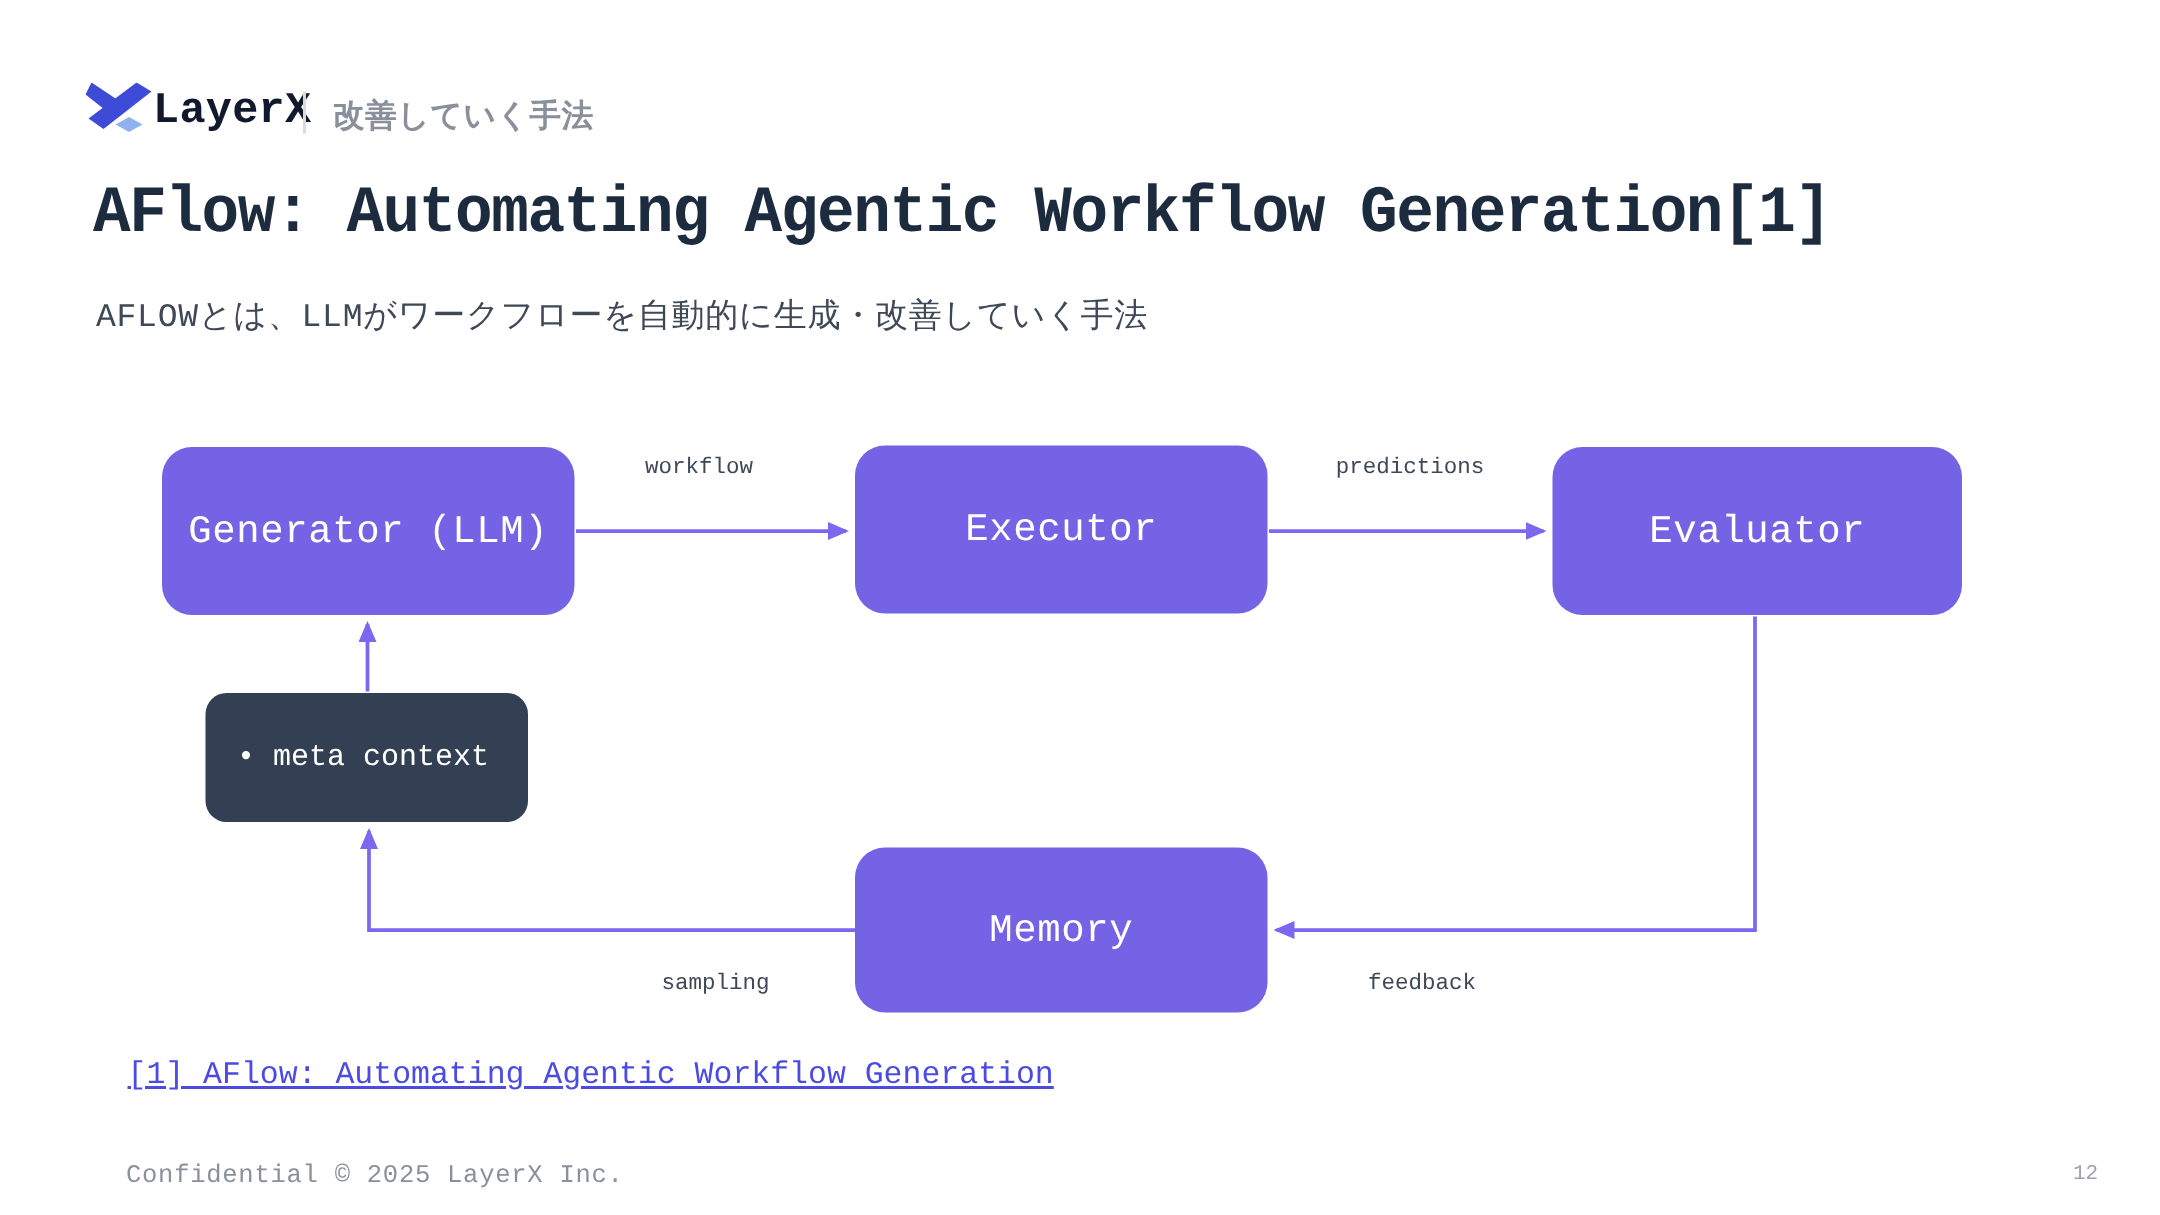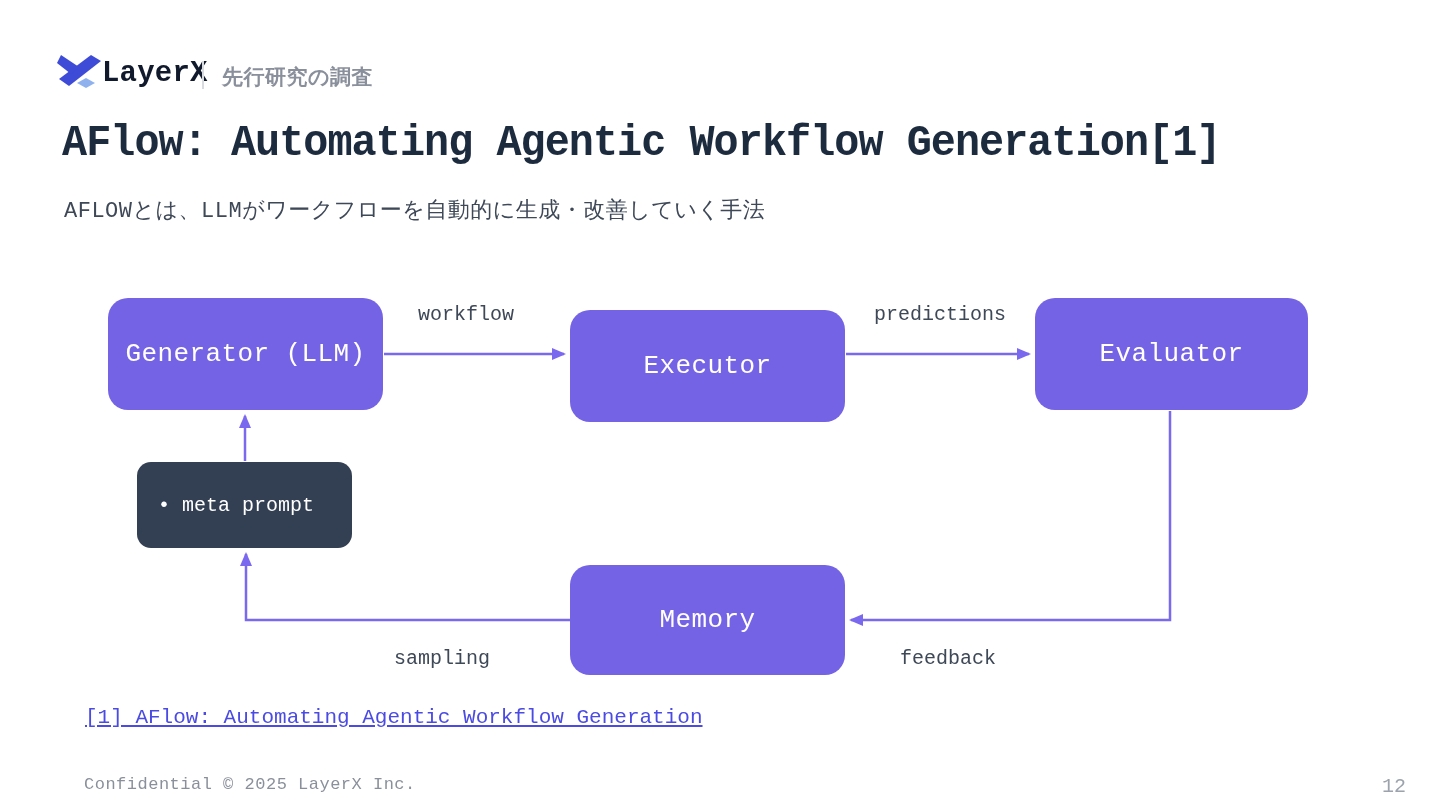"先行研究の調査" div.section-label { text: 先行研究の調査 -> 改善していく手法 }
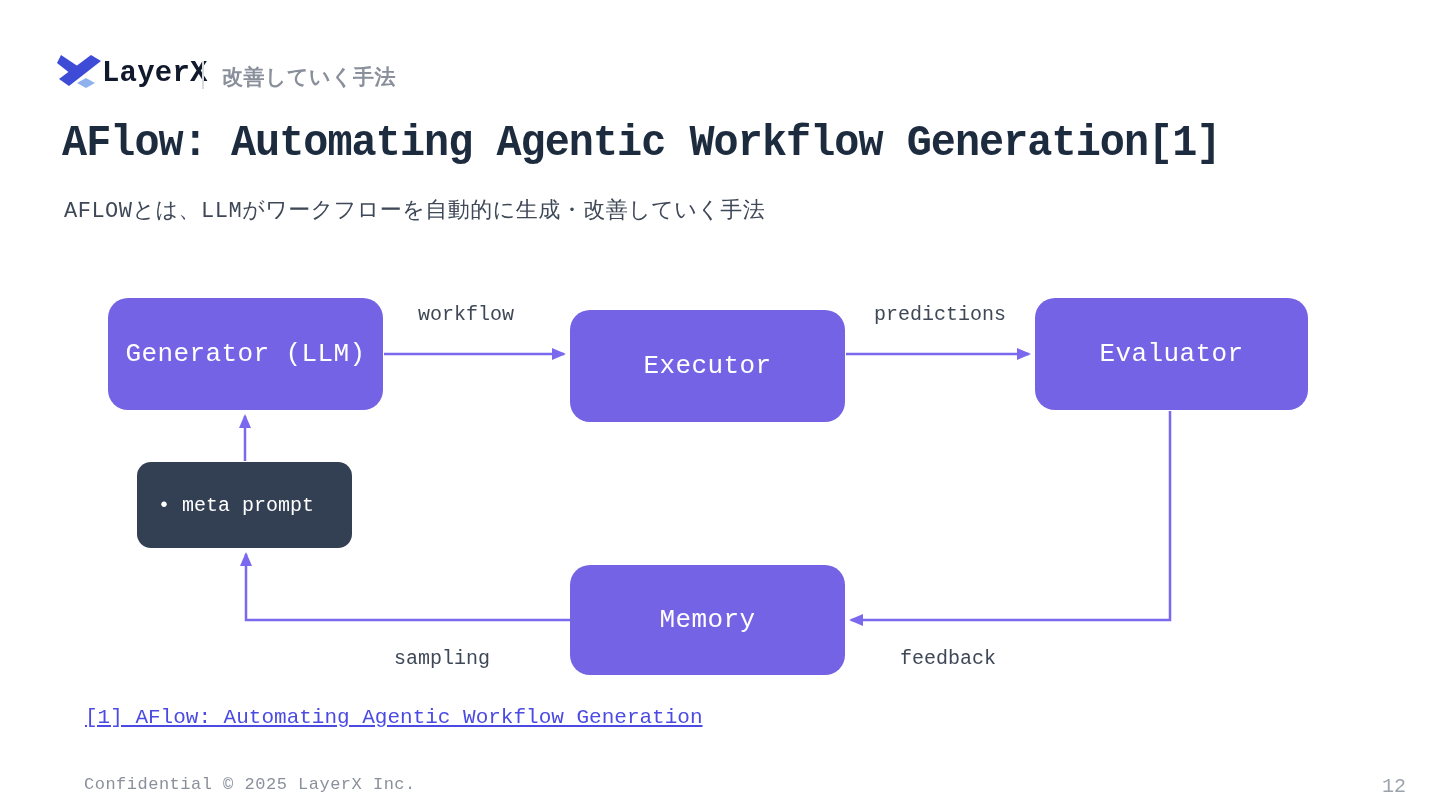"workflow" .edge-label { font-size: 20px -> 15px }
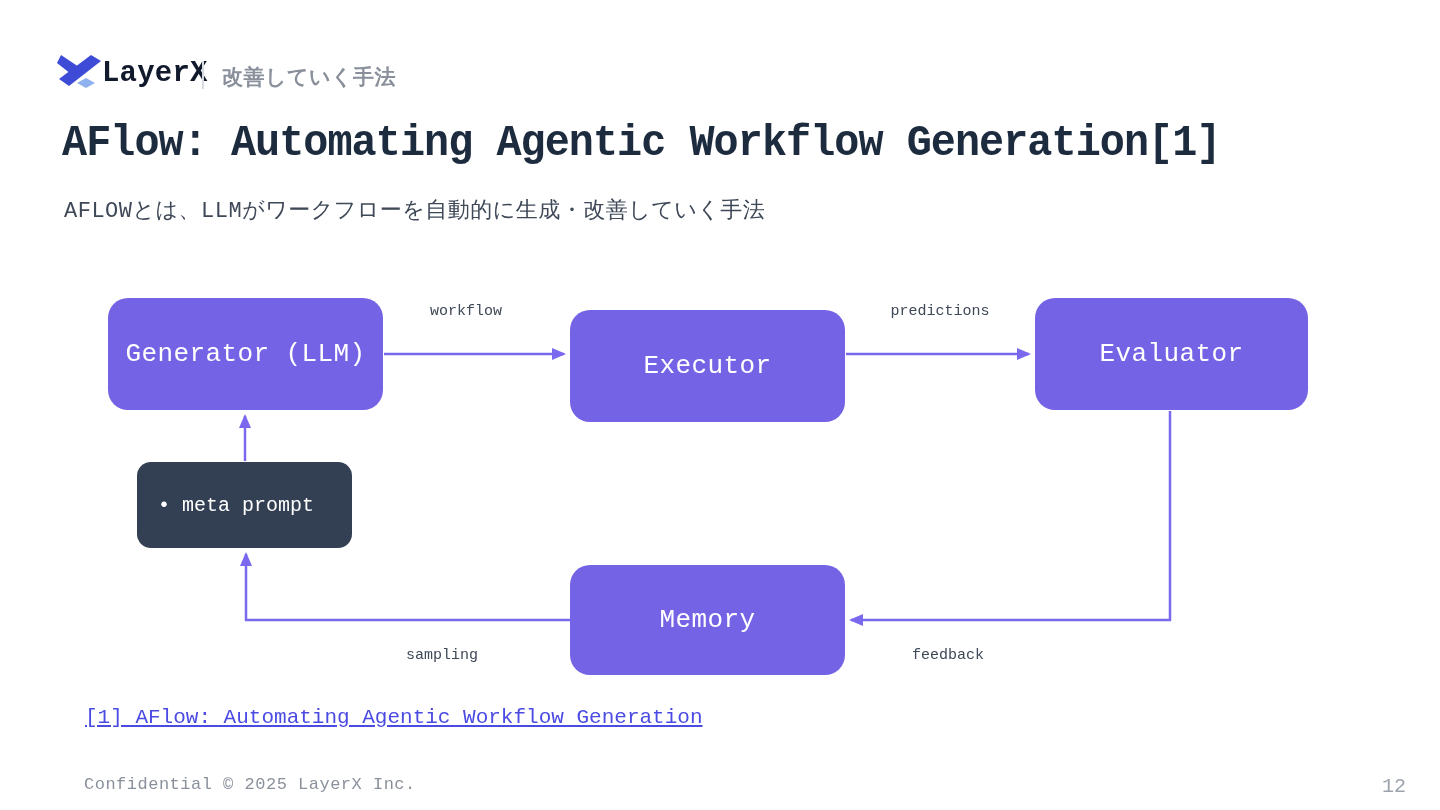"Executor" .node-executor { top: 310px -> 297px }
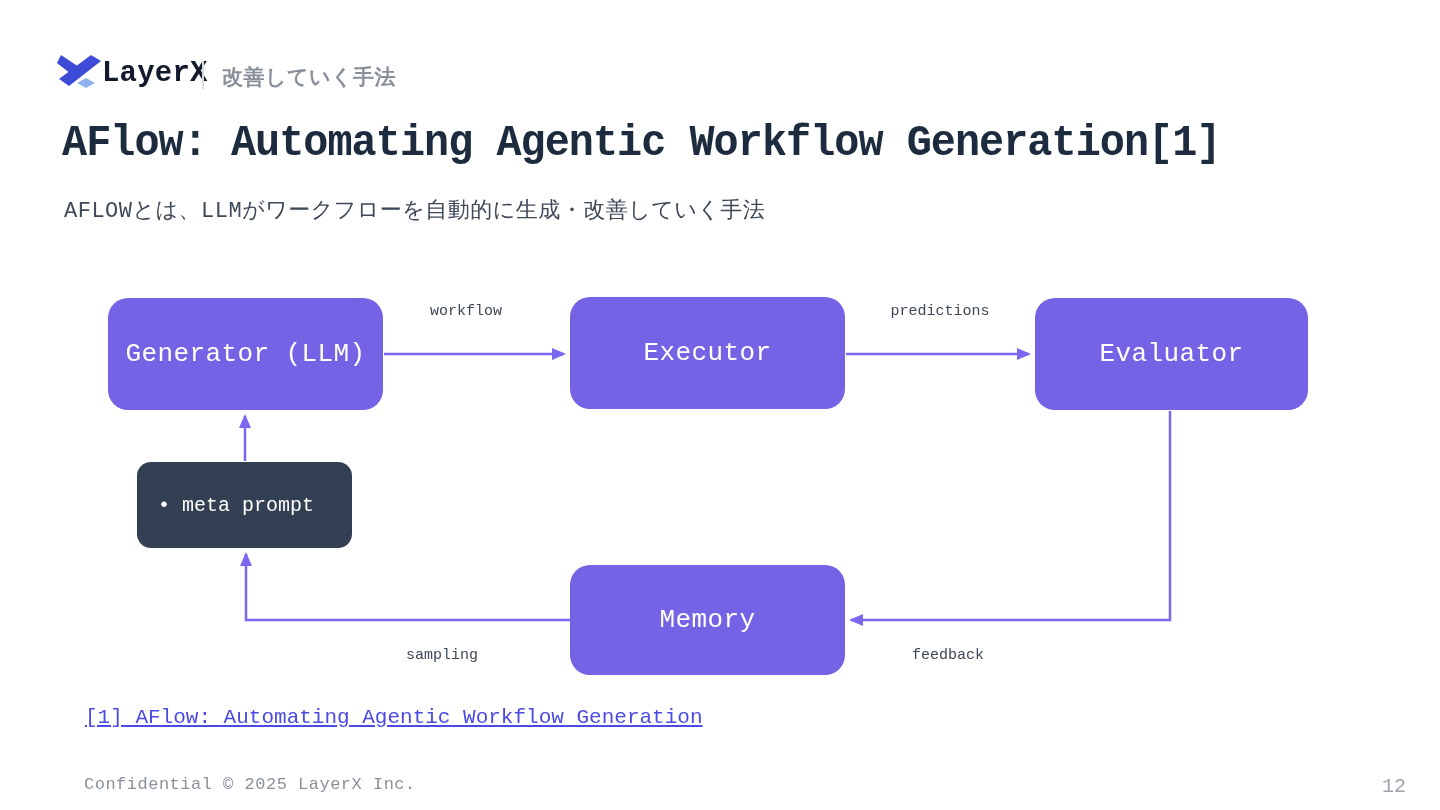"• meta prompt" div { text: prompt -> context }
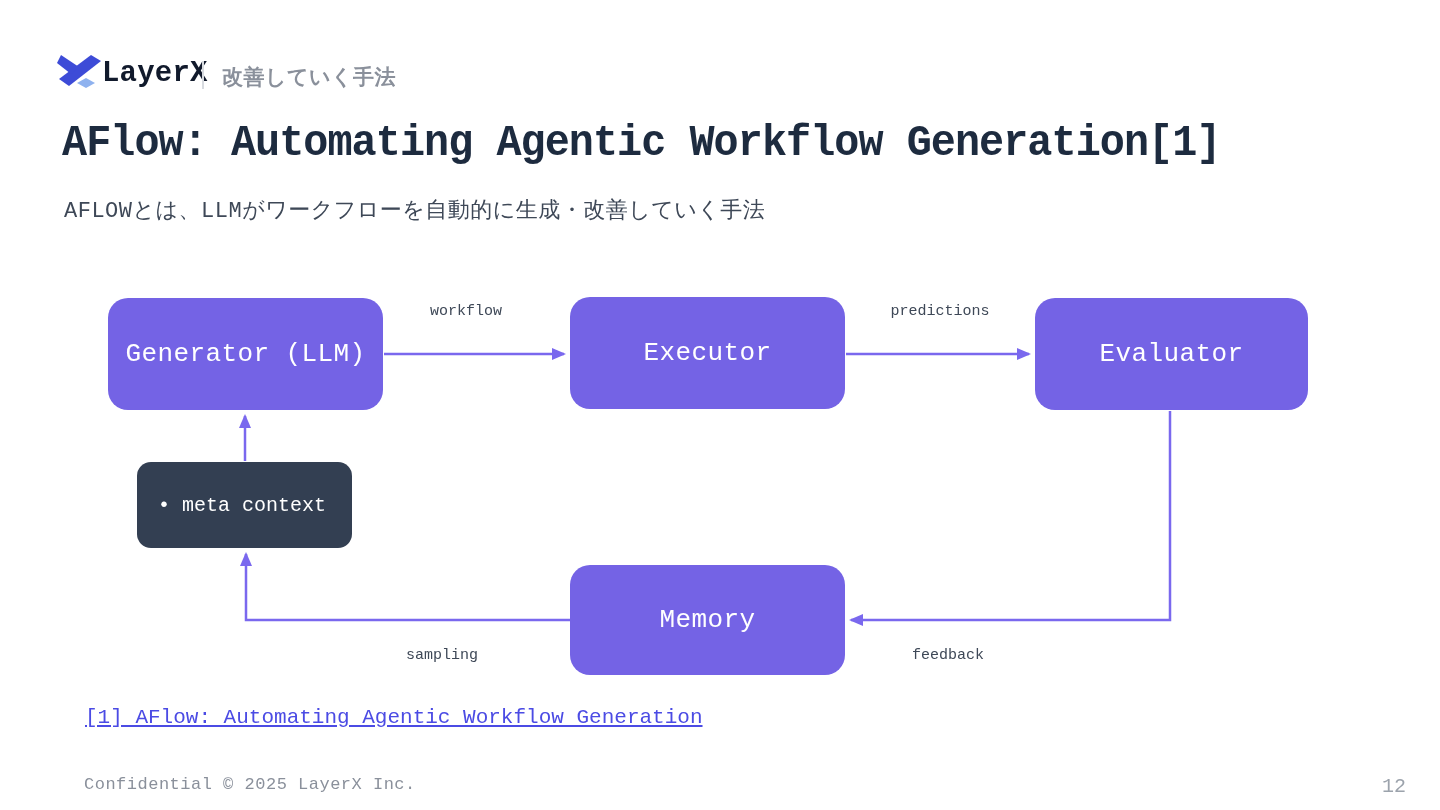"sampling" .lbl-sampling { left: 372px -> 407px }
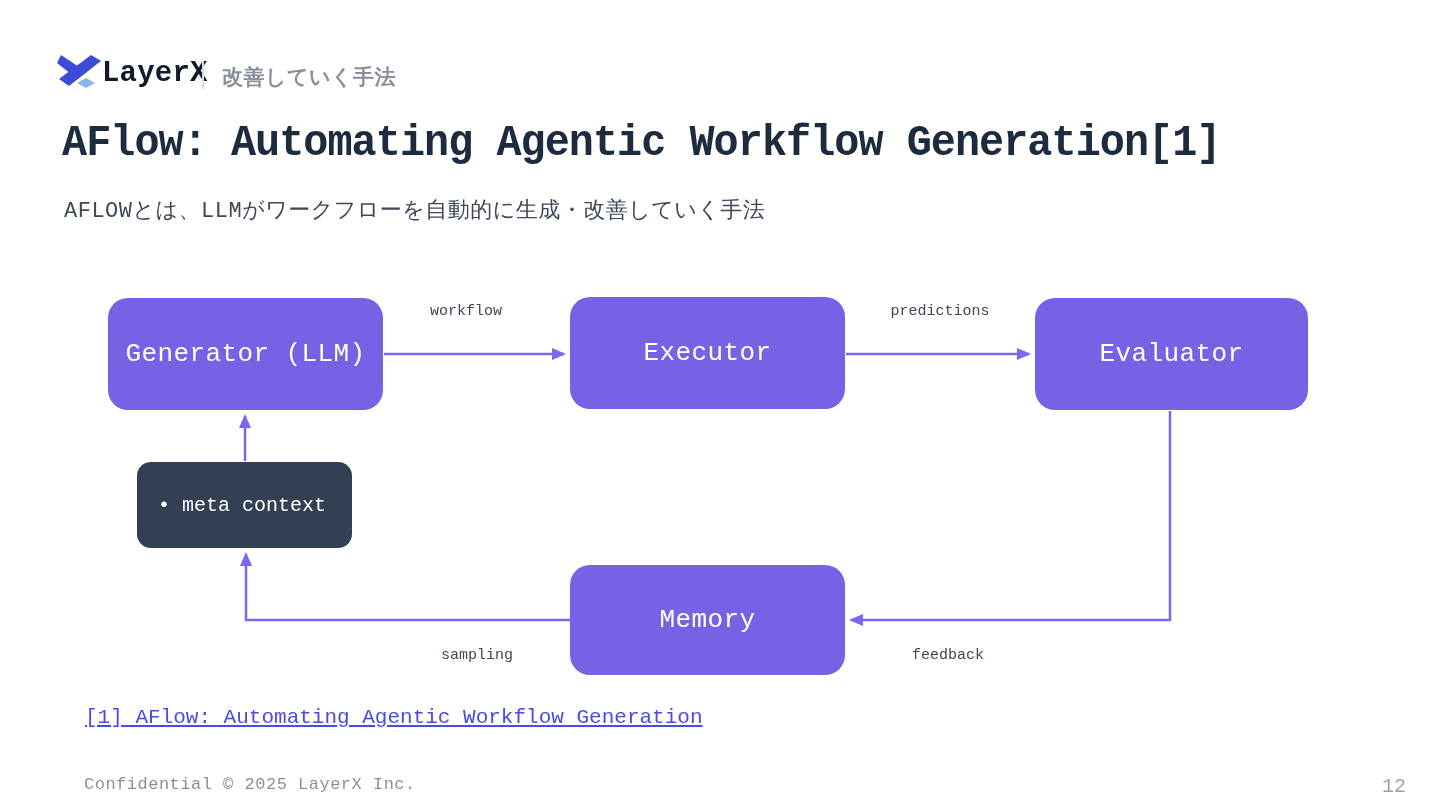"12" .page-number { font-size: 20px -> 14px }
